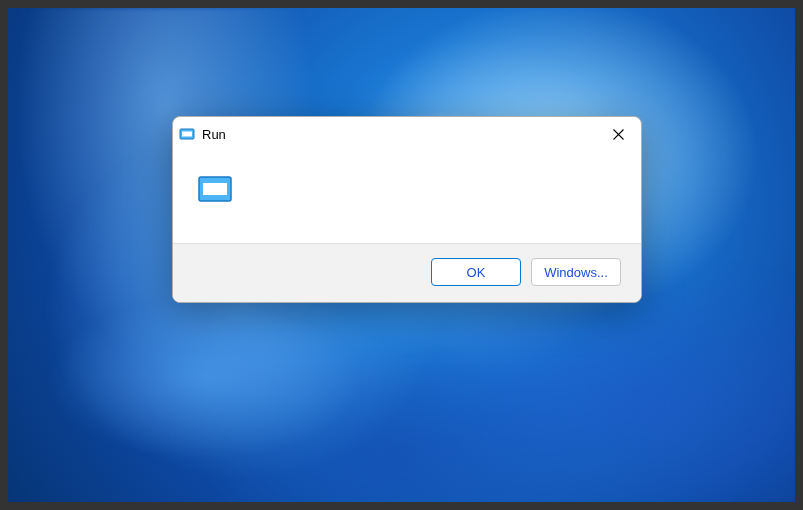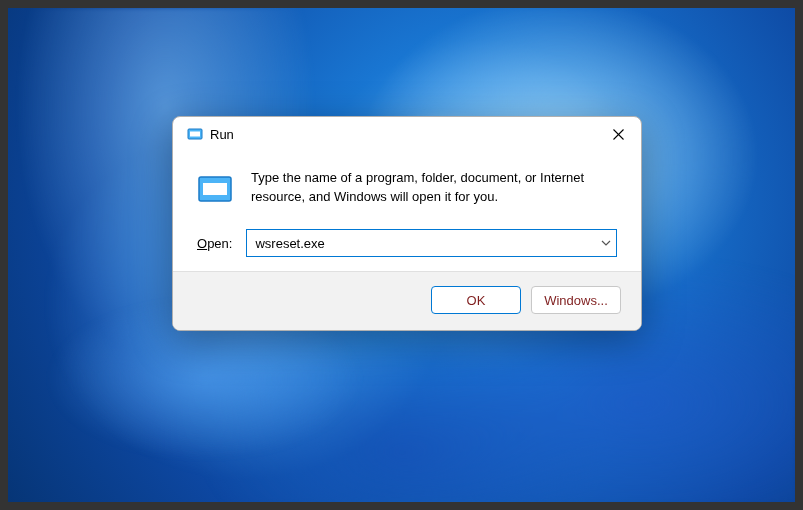"Run" .titlebar { padding-left: 14px -> 6px }
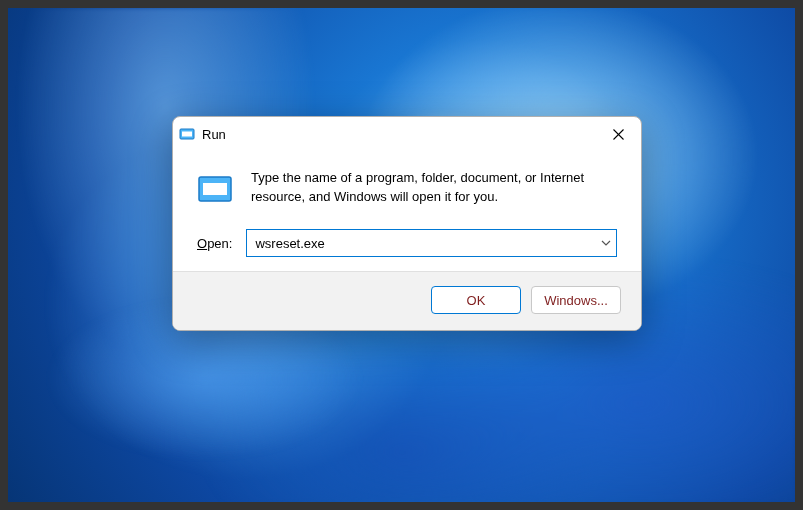"Type the name of a" div.desc-text { html: <div>Type the name of a program, folder, document, or Internet resource, and Windows will open it for you.</div> -> none }
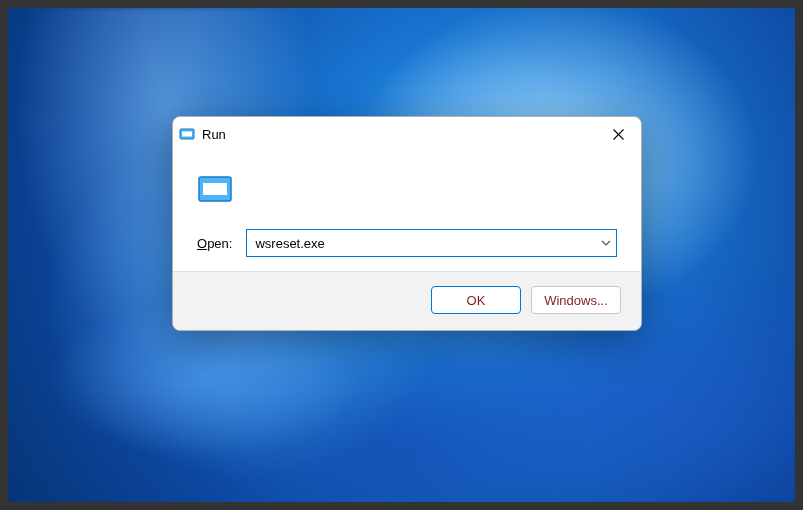"Open:" div.input-row { html: <div> <span>Open:</span> <div> <input> <span> <svg> <polyline></polyline> </svg> </span> </div> </div> -> none }
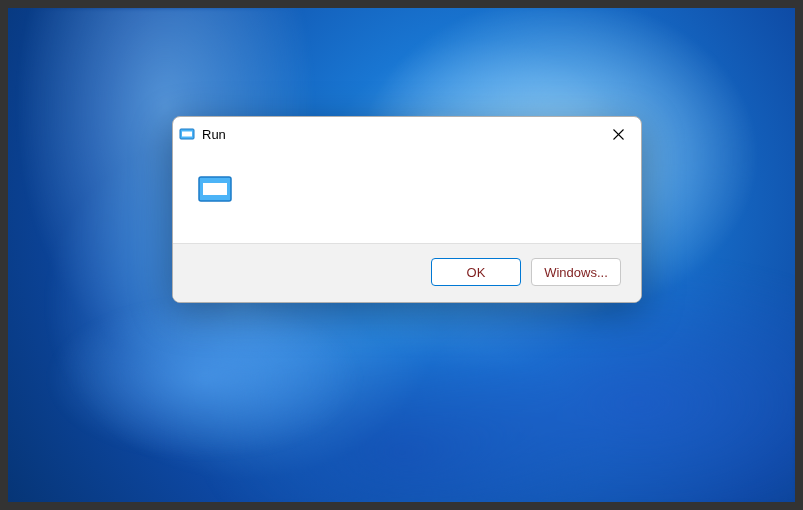"OK" .btn { color: #7f1d1d -> #1d4ed8 }
